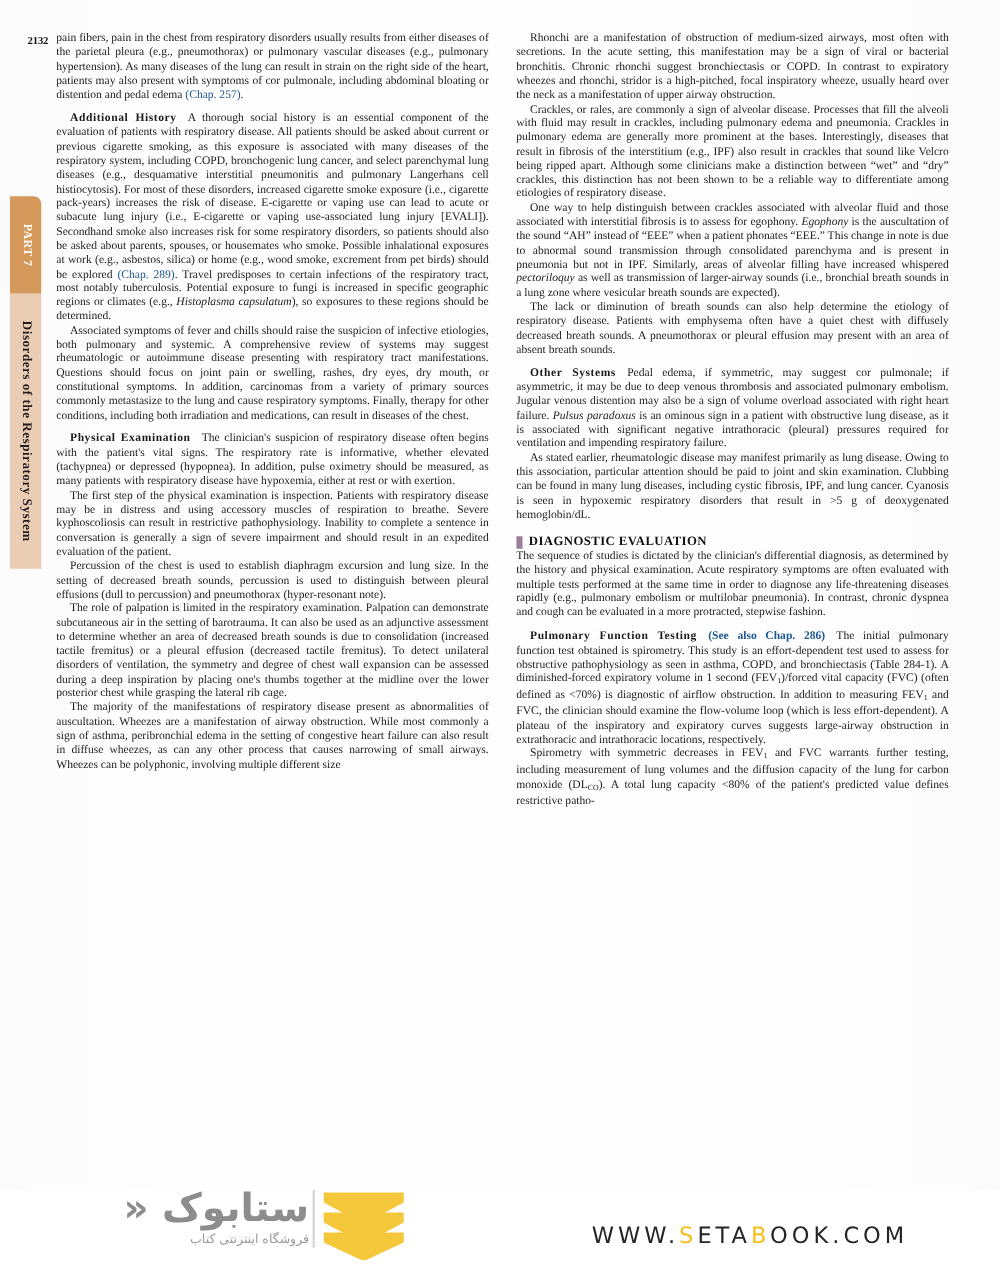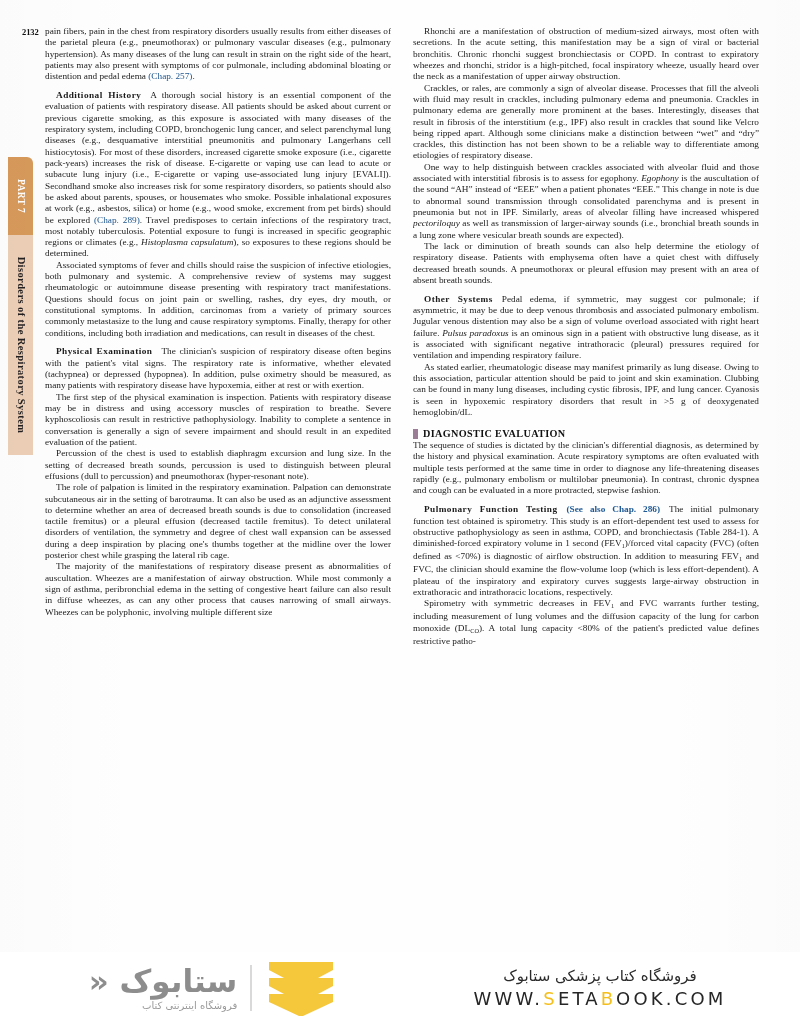"ستابوک «" #footer-left { align-items: center -> flex-start; gap: 13px -> 3px }
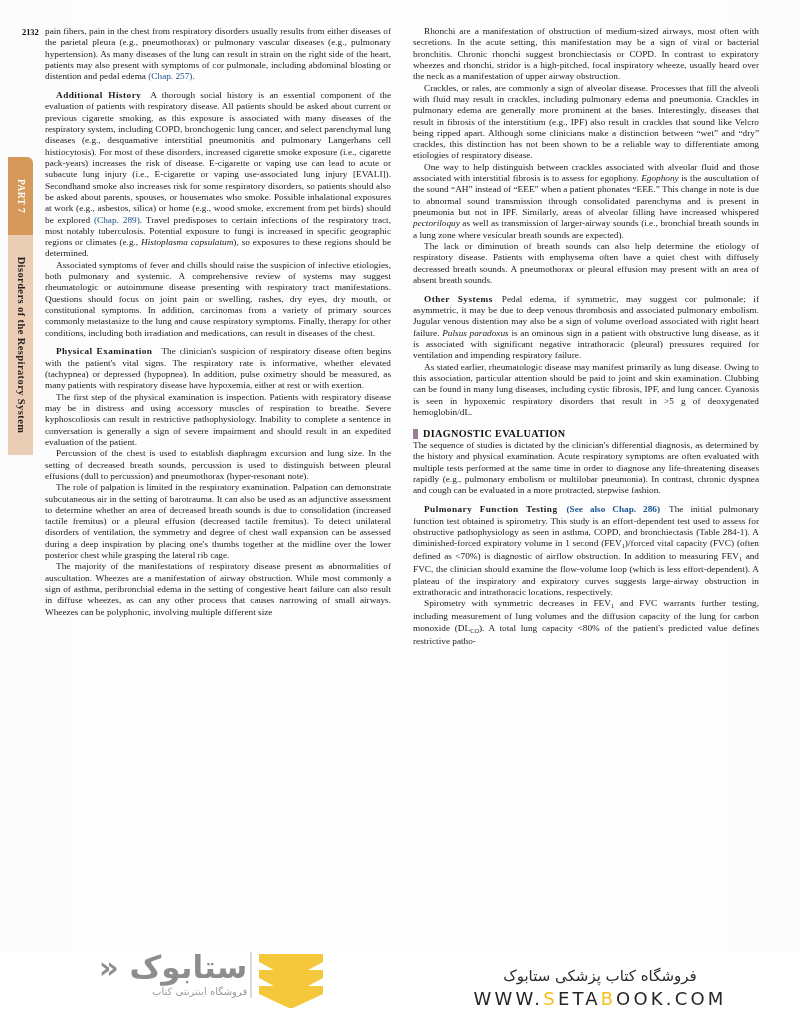"فروشگاه کتاب پزشکی ستابوک" div { html: <div>فروشگاه کتاب پزشکی ستابوک</div> -> none }
